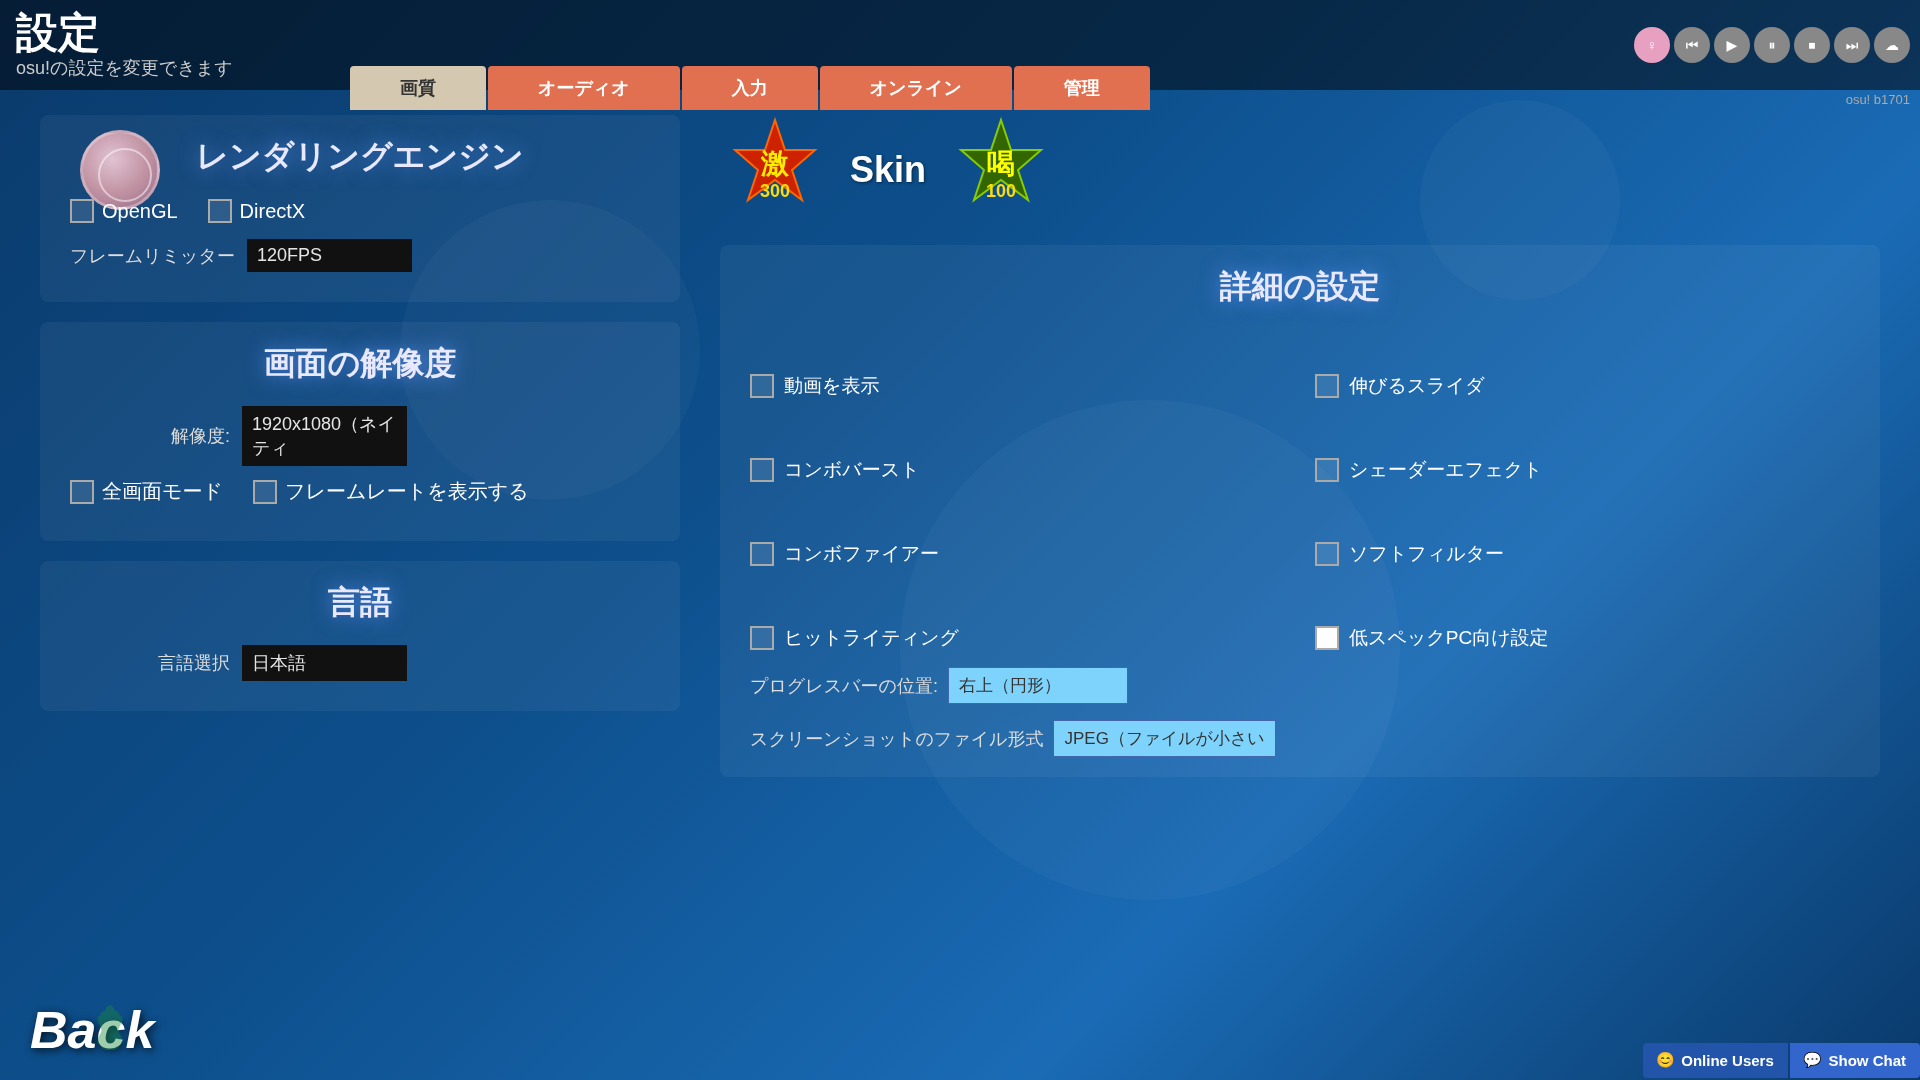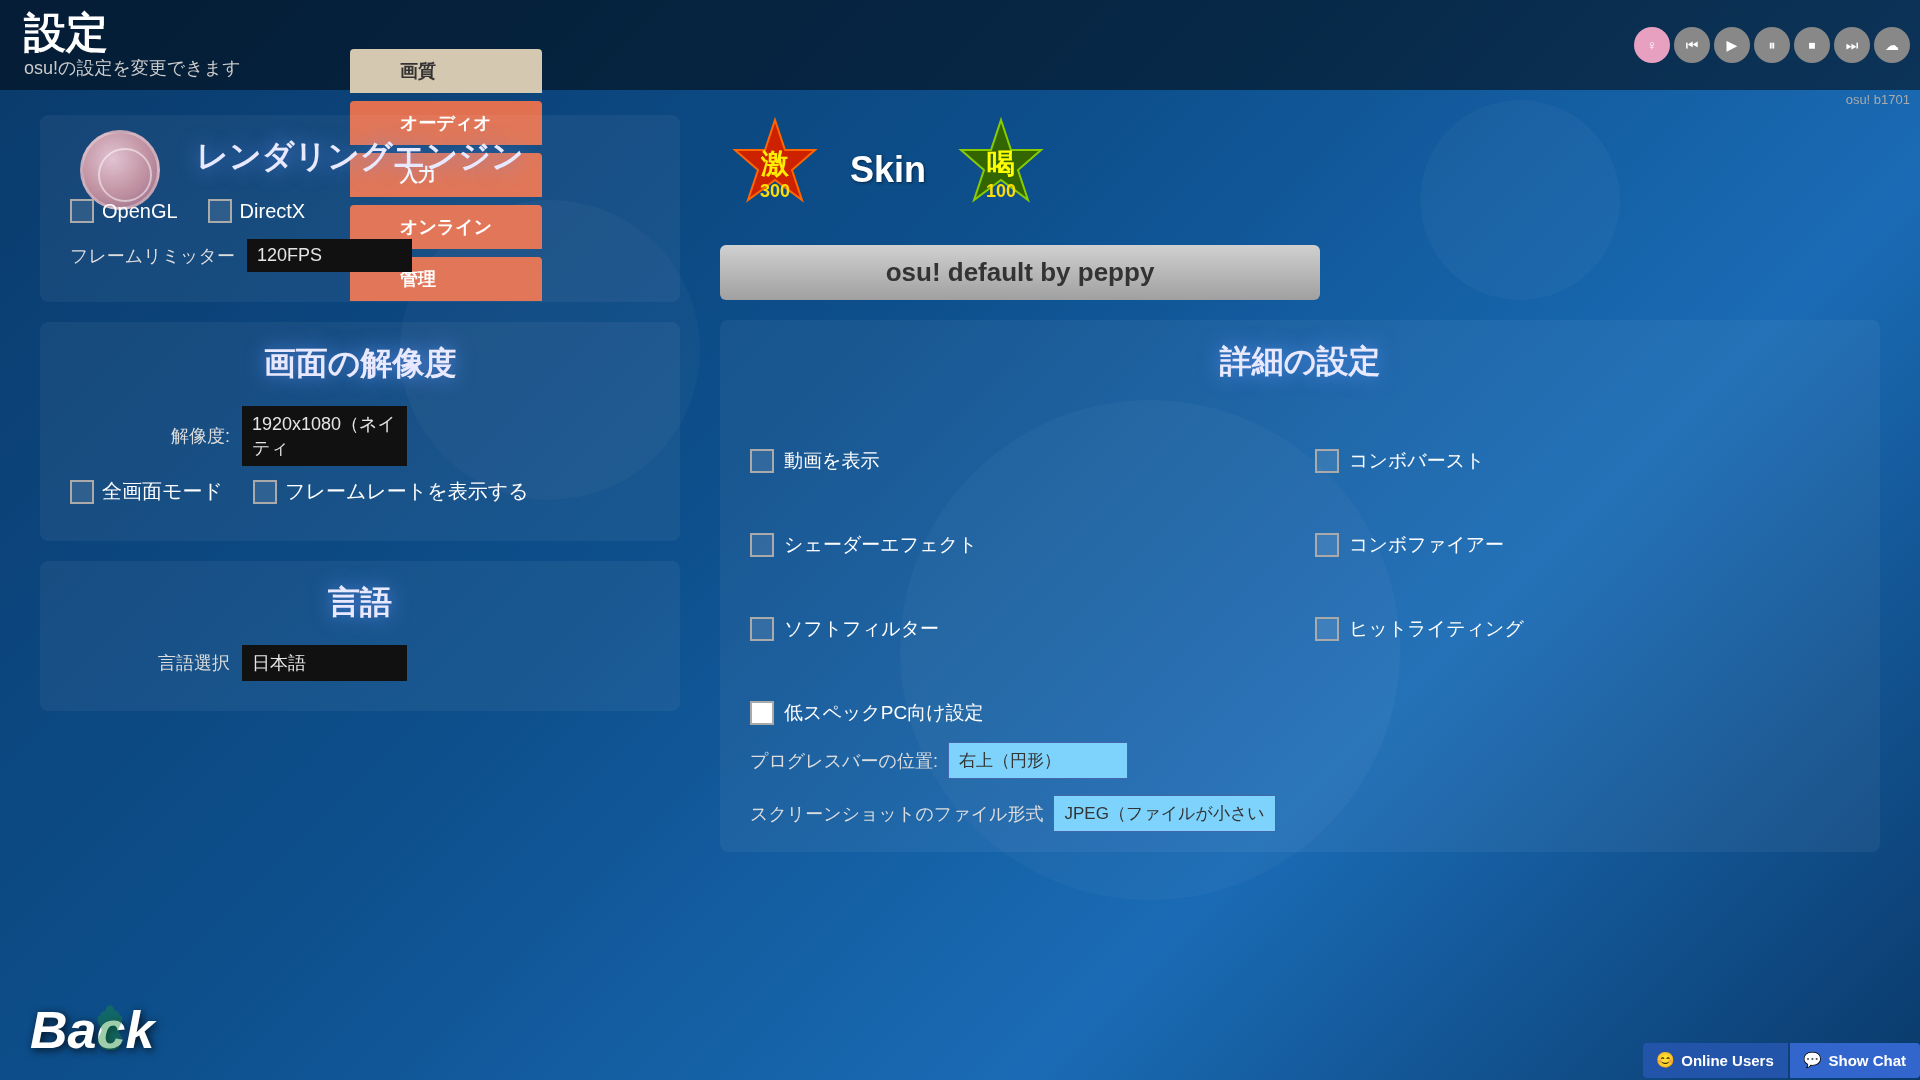"設定" .top-bar { padding-left: 24px -> 16px }
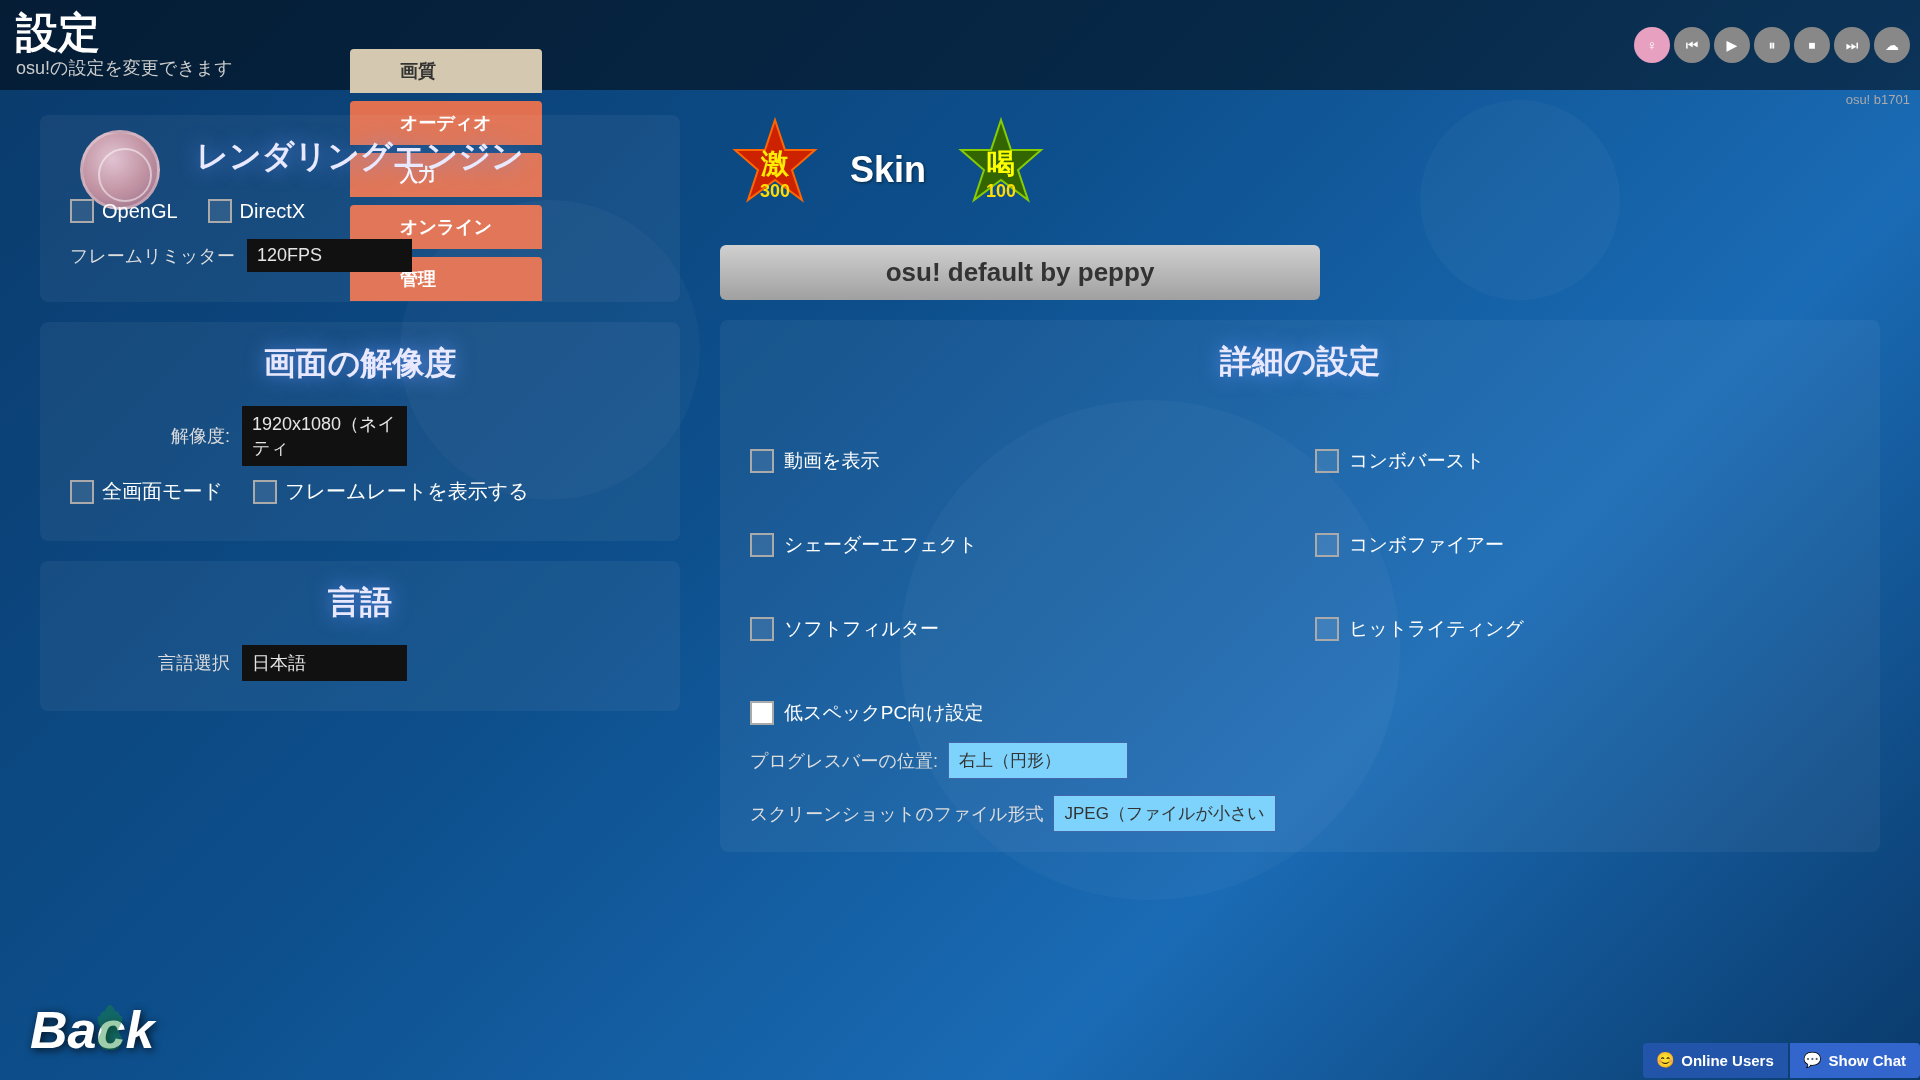"画質" .tab-bar { flex-direction: column -> none; gap: 8px -> 2px; top: 49px -> 66px }
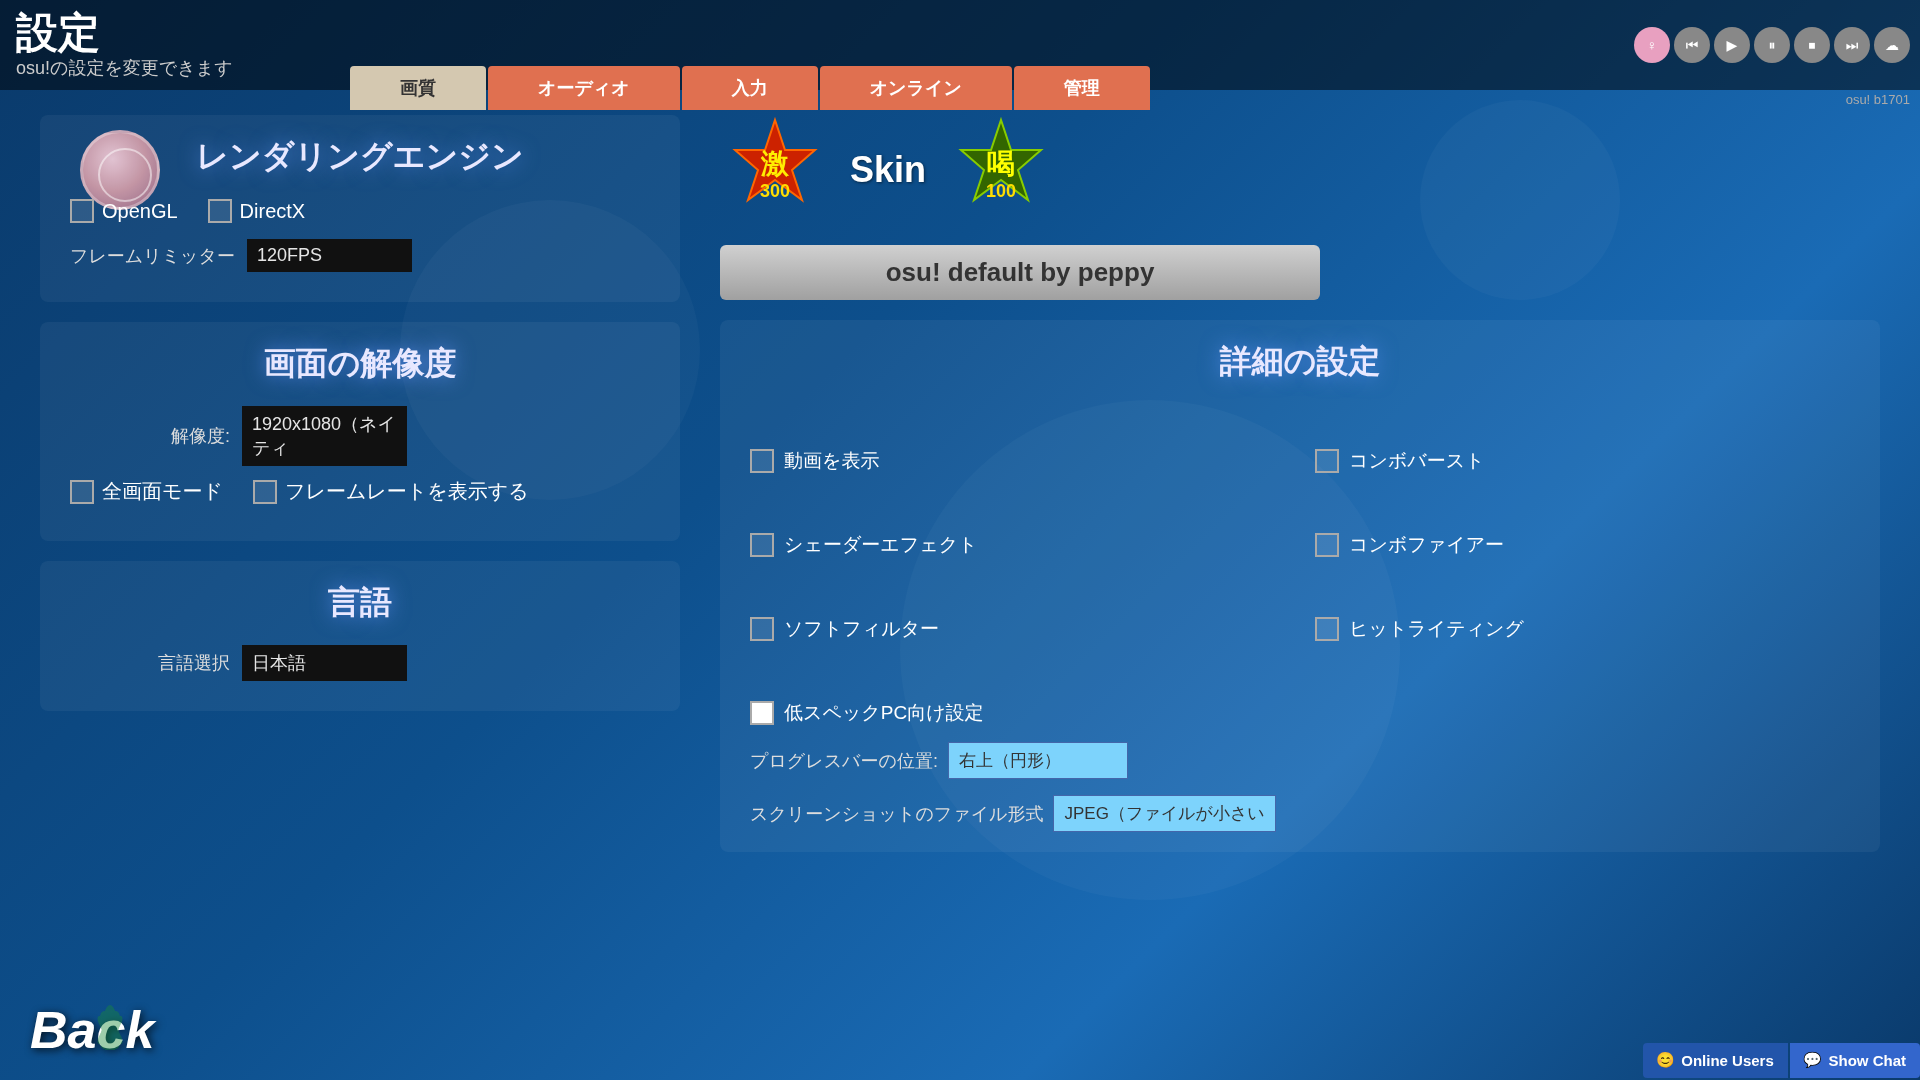"osu! default by peppy" div.skin-name-box { html: <div>osu! default by peppy</div> -> none }
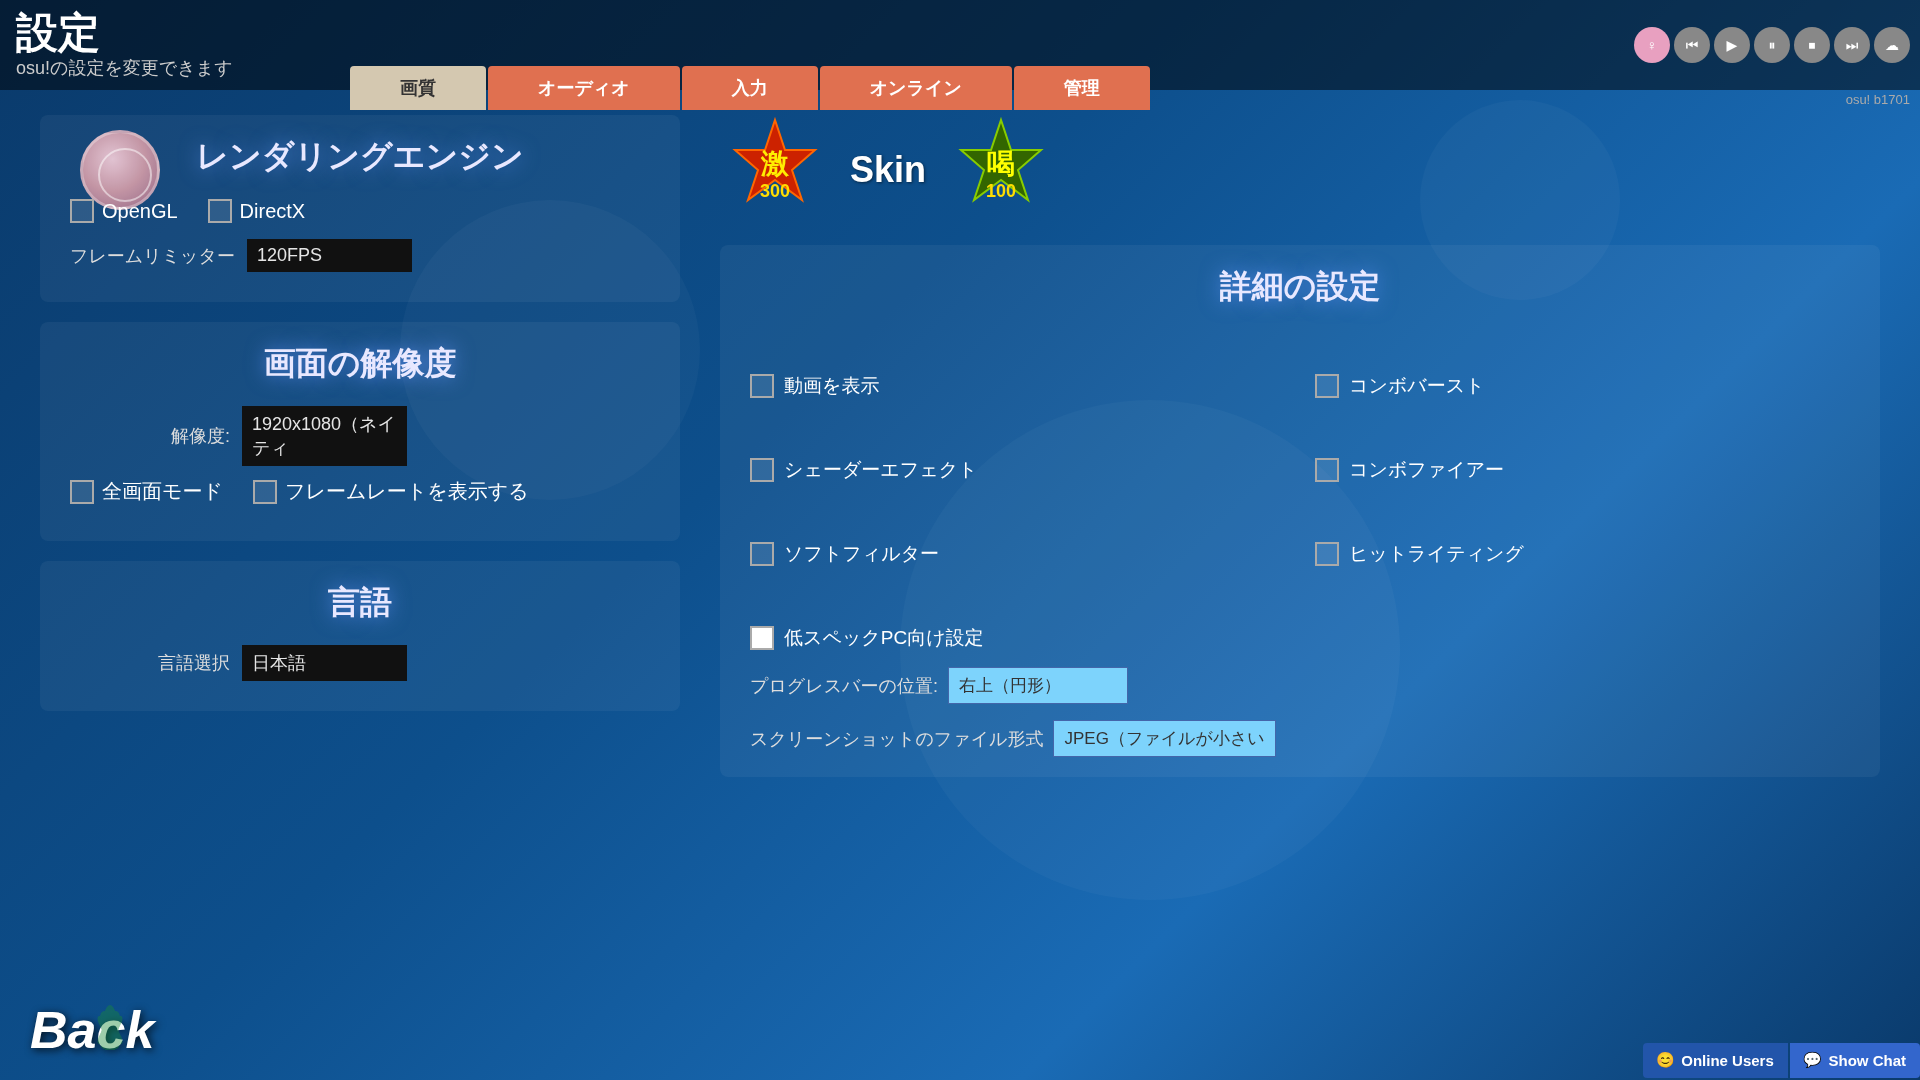"伸びるスライダ" div.detail-item { html: none -> <div> <div></div> <span>伸びるスライダ</span> </div> }
